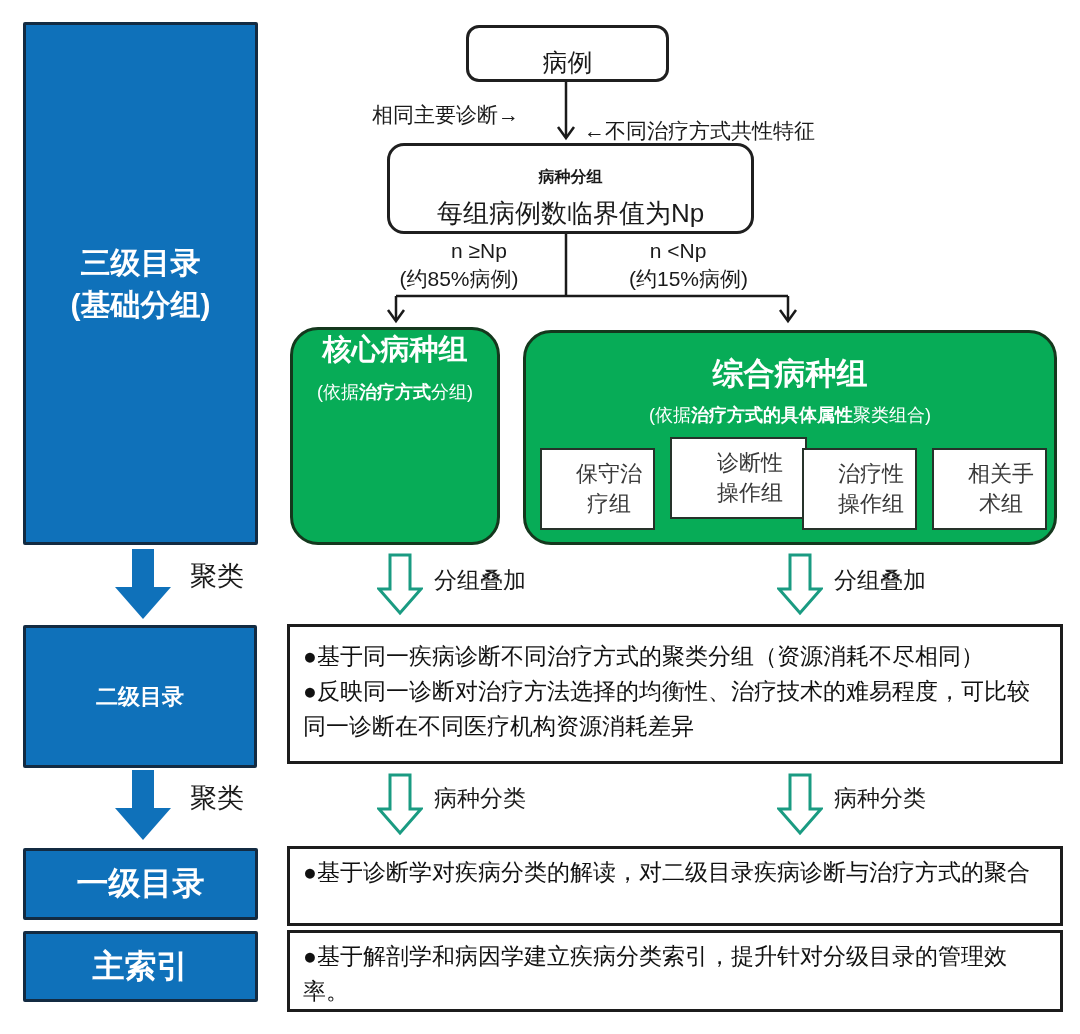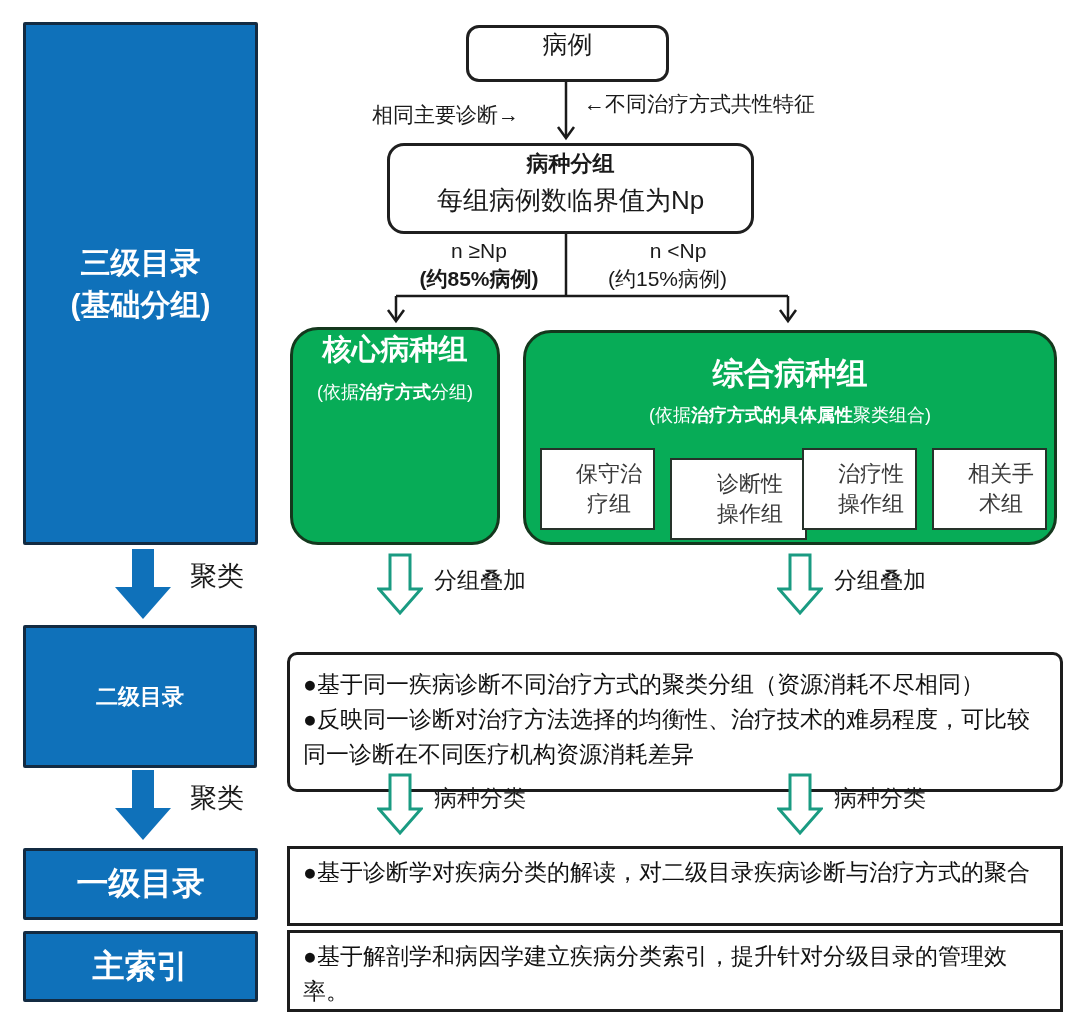"病例" .flow-box { justify-content: flex-start -> flex-end }
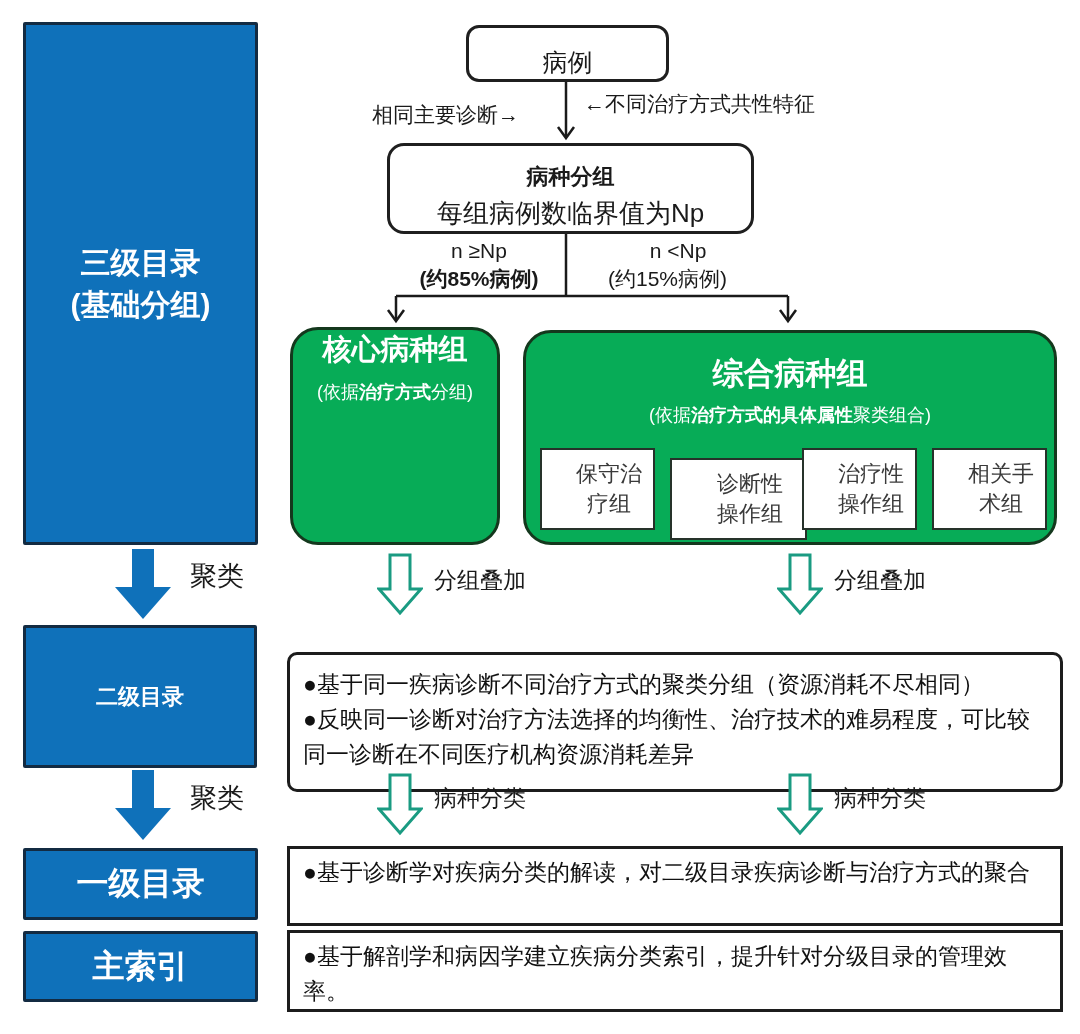"←不同治疗方式共性特征" div.lbl { top: 90px -> 117px }
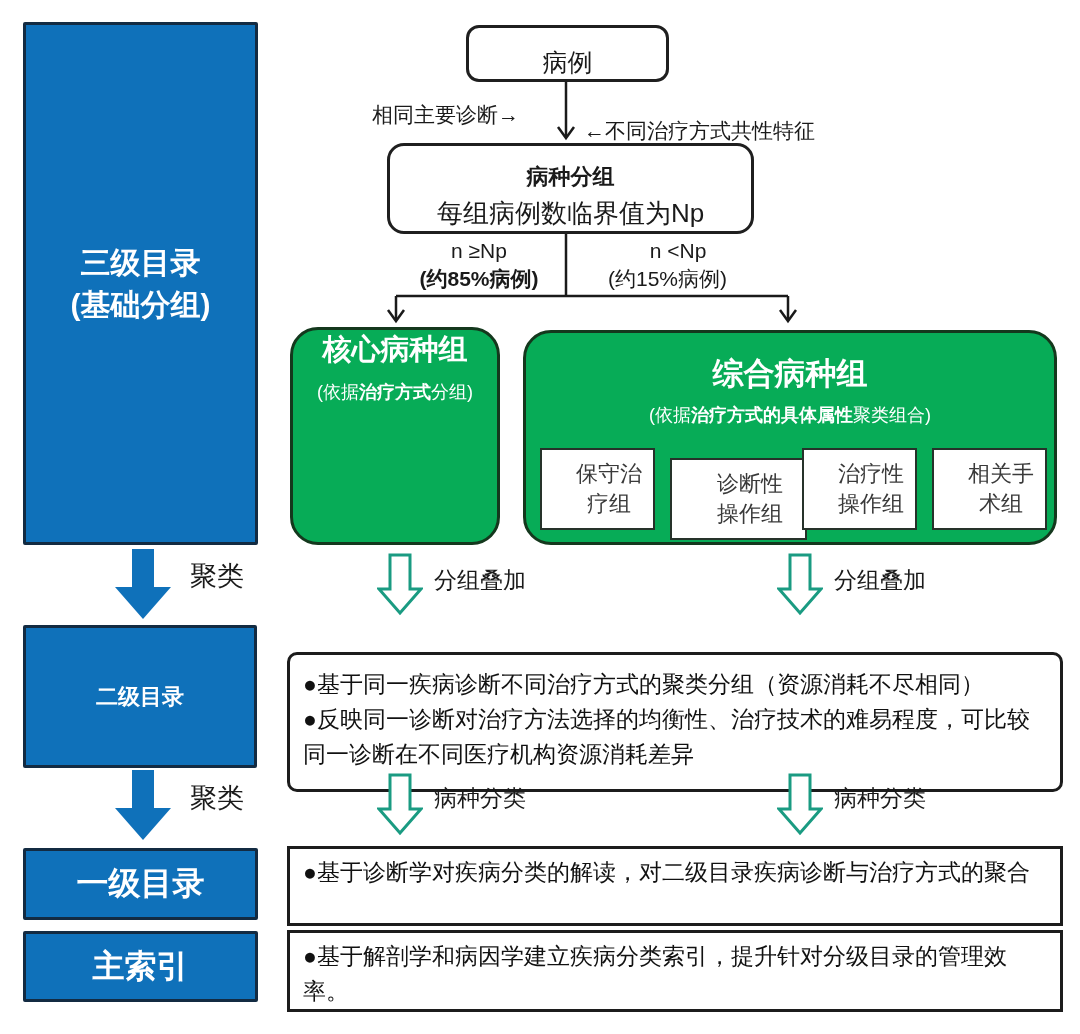"病种分组" div.b { font-size: 22px -> 16px }
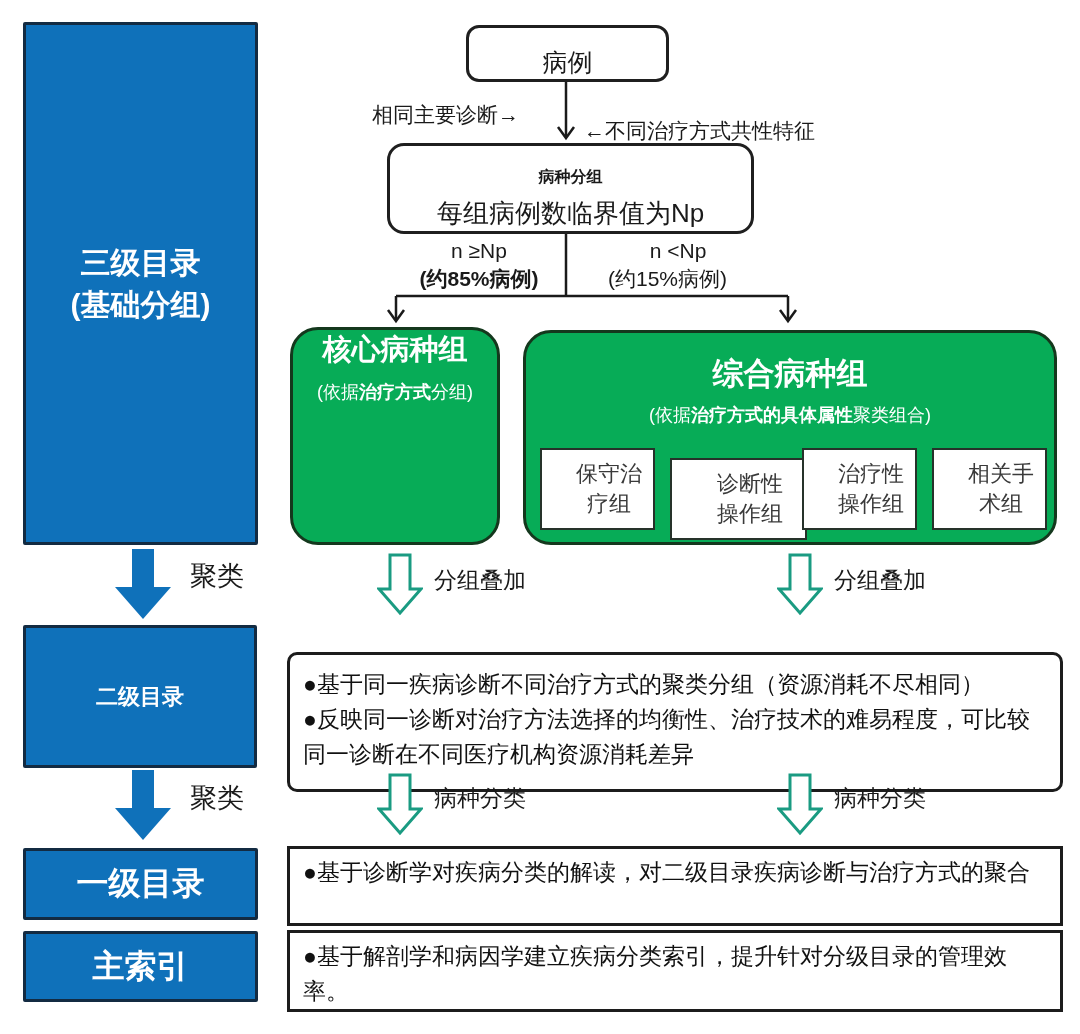"(约85%病例)" div.lbl { font-weight: bold -> none; left: 409px -> 389px }
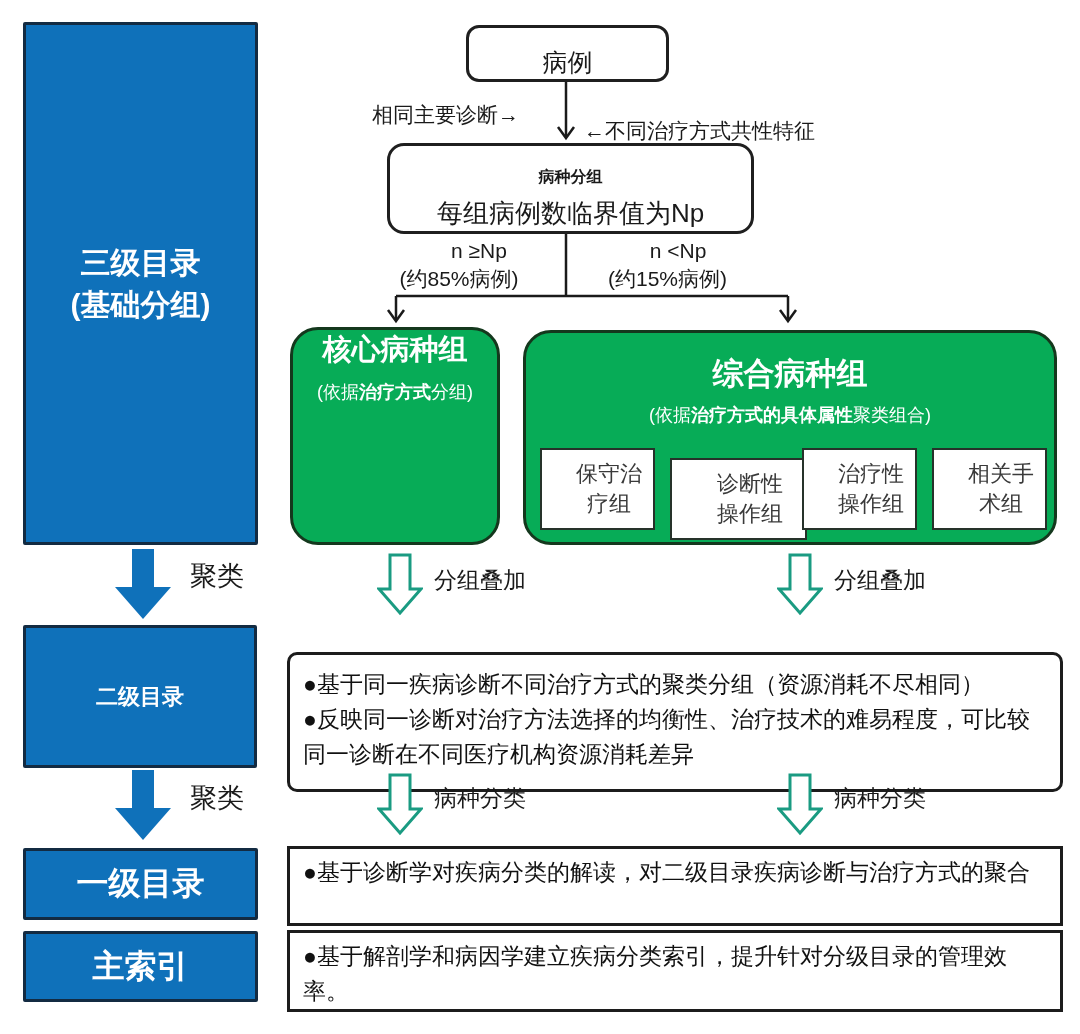"(约15%病例)" div.lbl { text-align: left -> right }
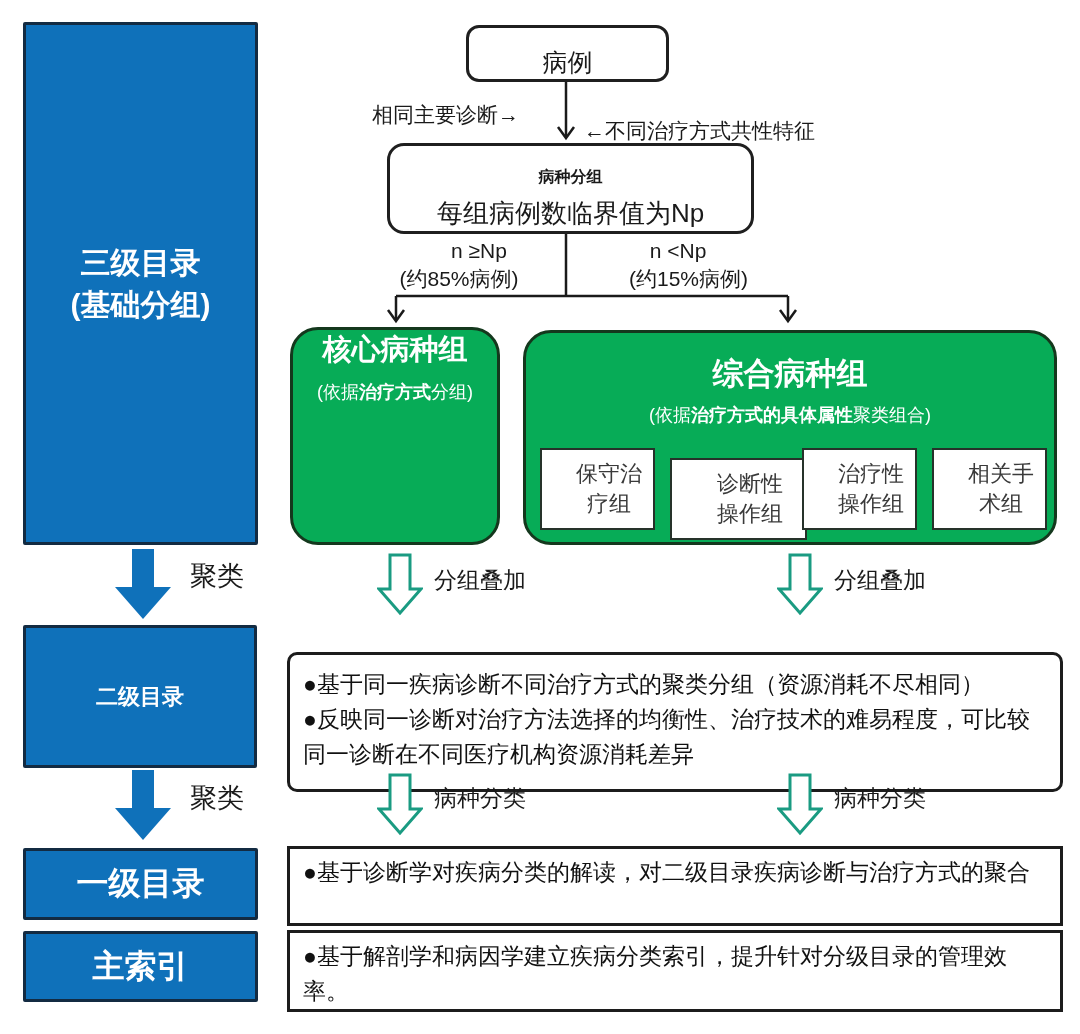"诊断性" div.sub-box { top: 125px -> 104px }
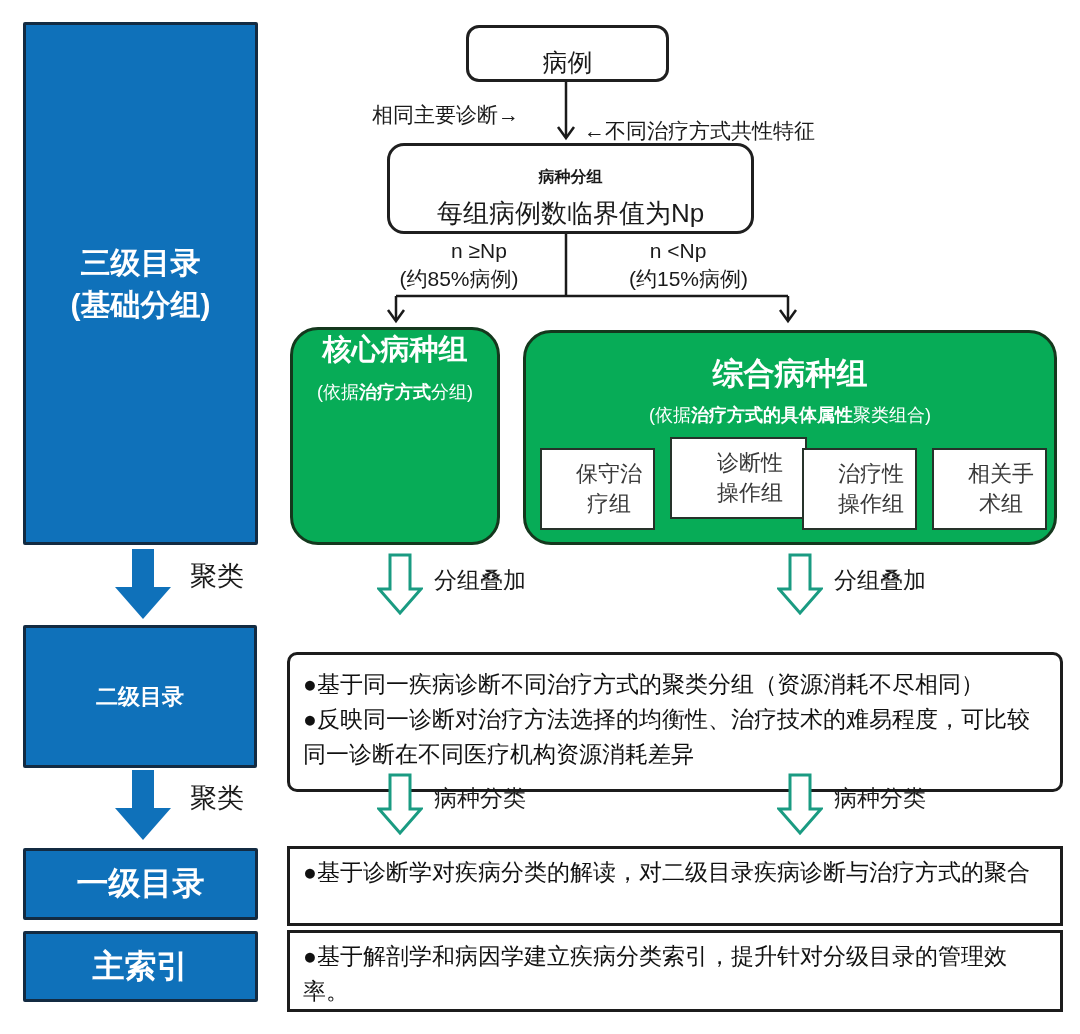"●基于同一疾病诊断不同治疗方式的聚类分组（资源消耗不尽相同）" div.box { border-radius: 10px -> none; top: 652px -> 624px }
